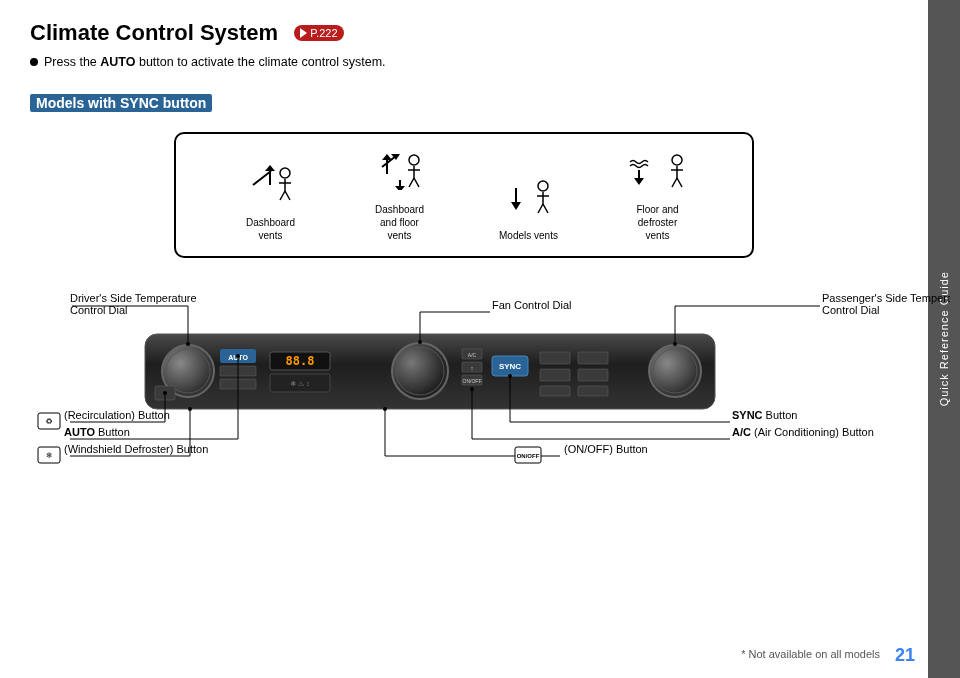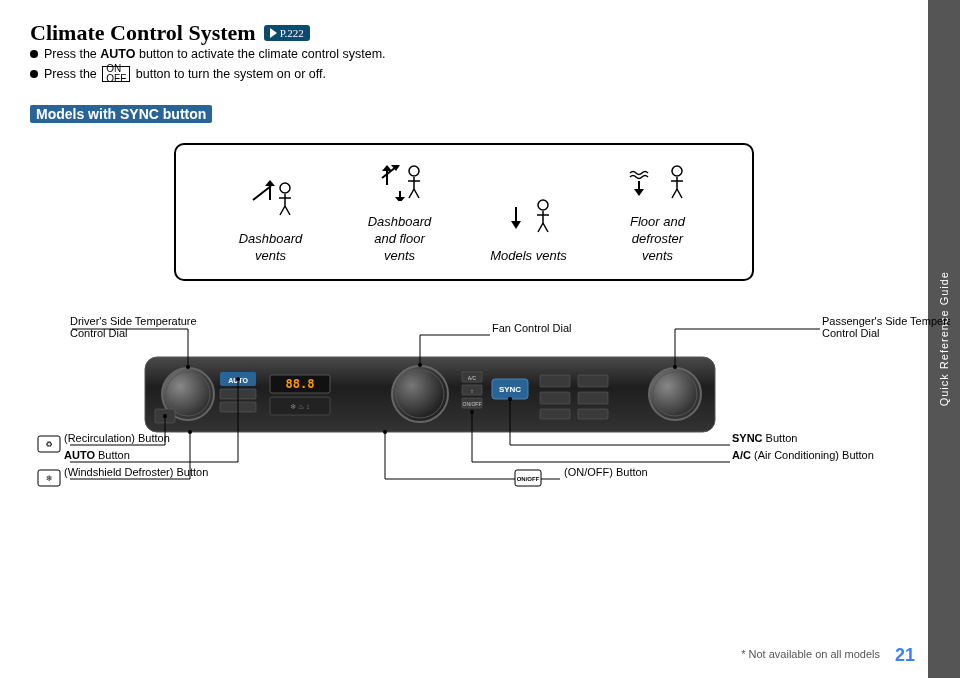"Climate Control System" .page-title { font-family: Liberation Serif, serif -> none; gap: 8px -> 16px; margin-bottom: none -> 8px }
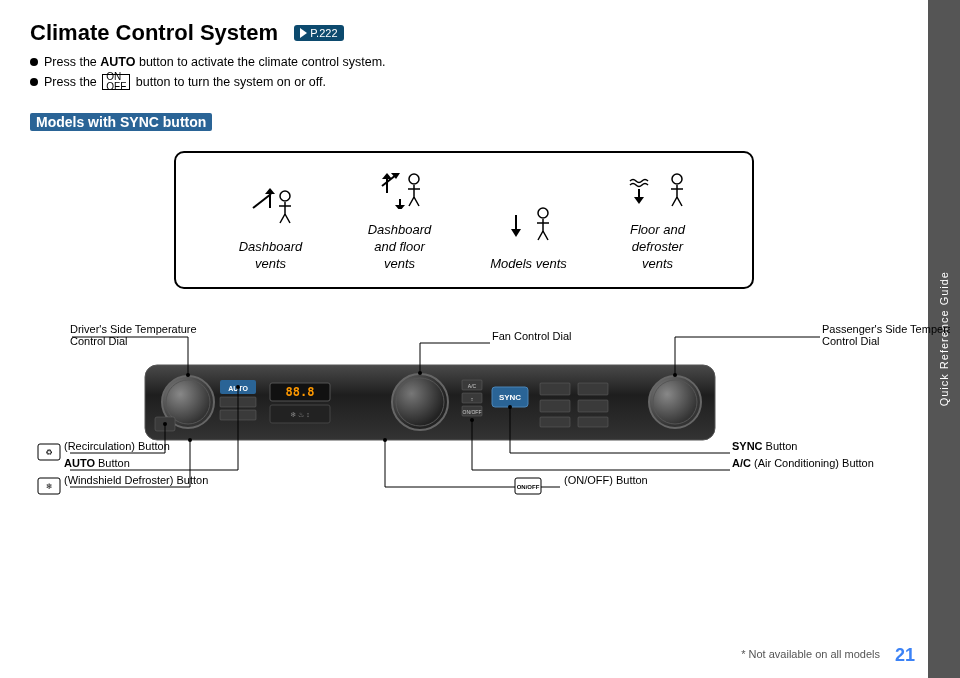"P.222" .page-ref-badge { background: #0c4a6e -> #b91c1c; border-radius: 3px -> 8px }
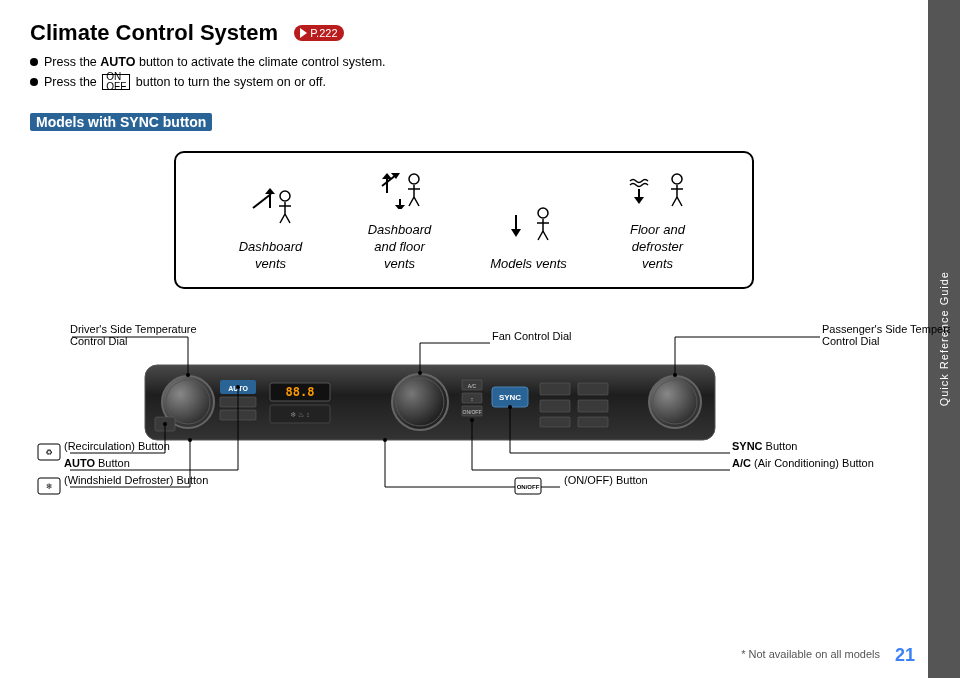"Press the ON" li { html: <li> <span></span> <span>Press the <span>ON<br>OFF</span> button to turn the system on or off.</span> </li> -> none }
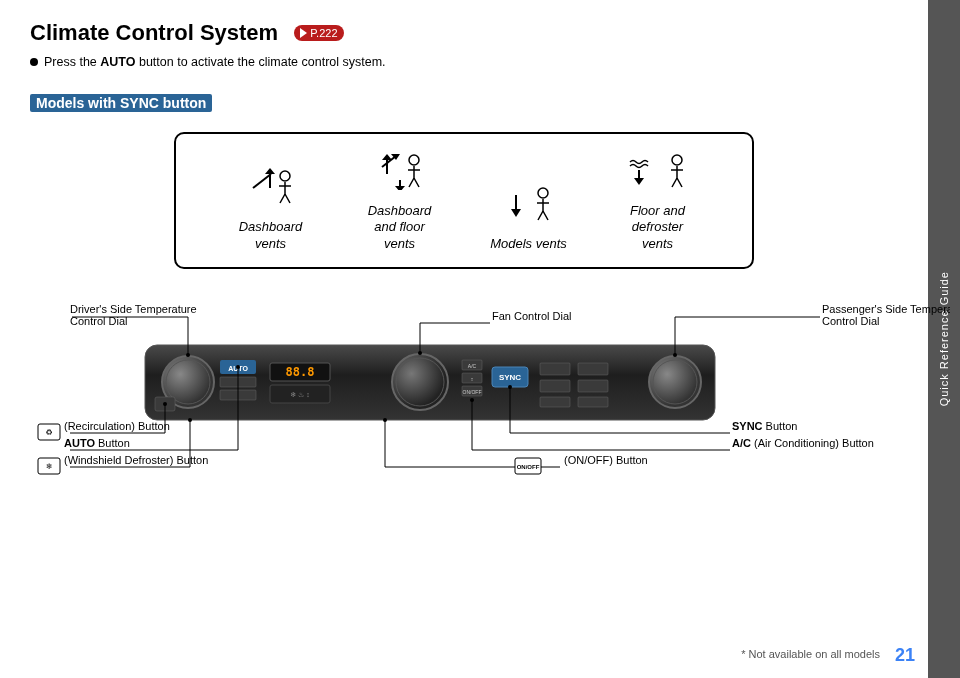"Dashboard" .airflow-label { font-size: 13px -> 10px; font-style: italic -> none }
